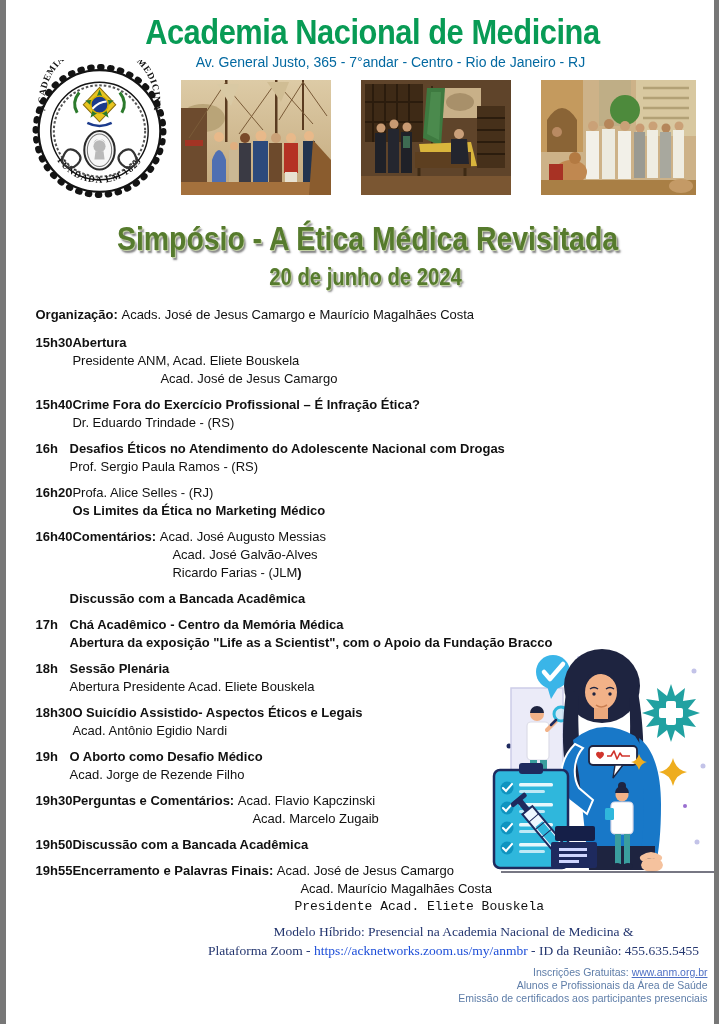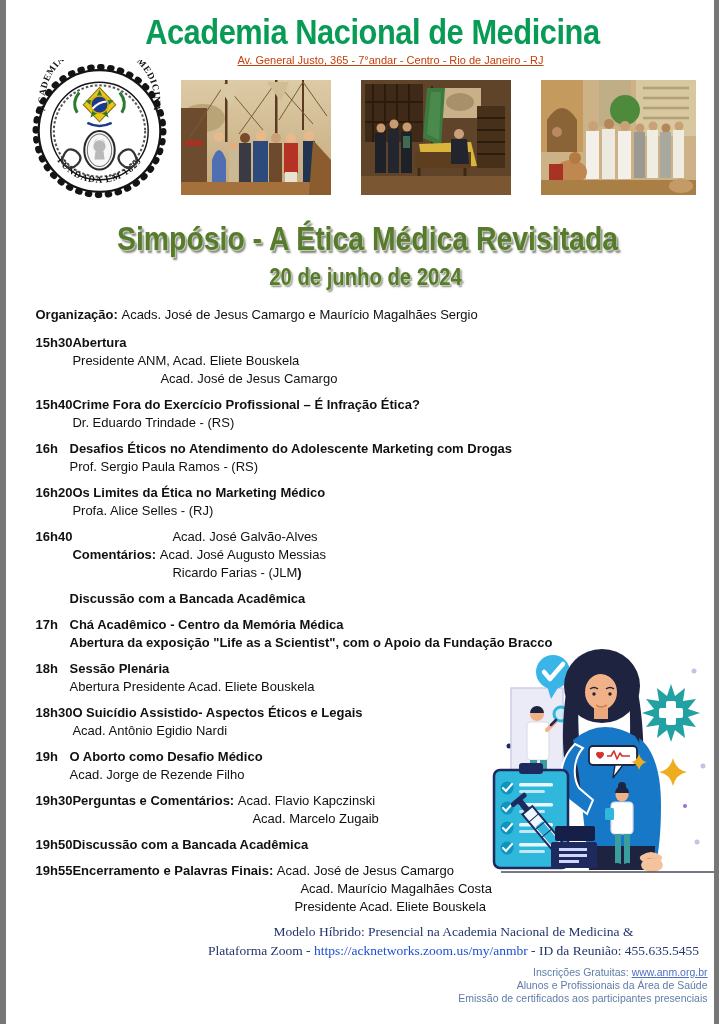"Av. General Justo, 365 -" .address { color: #c2410c -> #0369a1; font-size: 11px -> 14px; text-decoration: underline -> none }
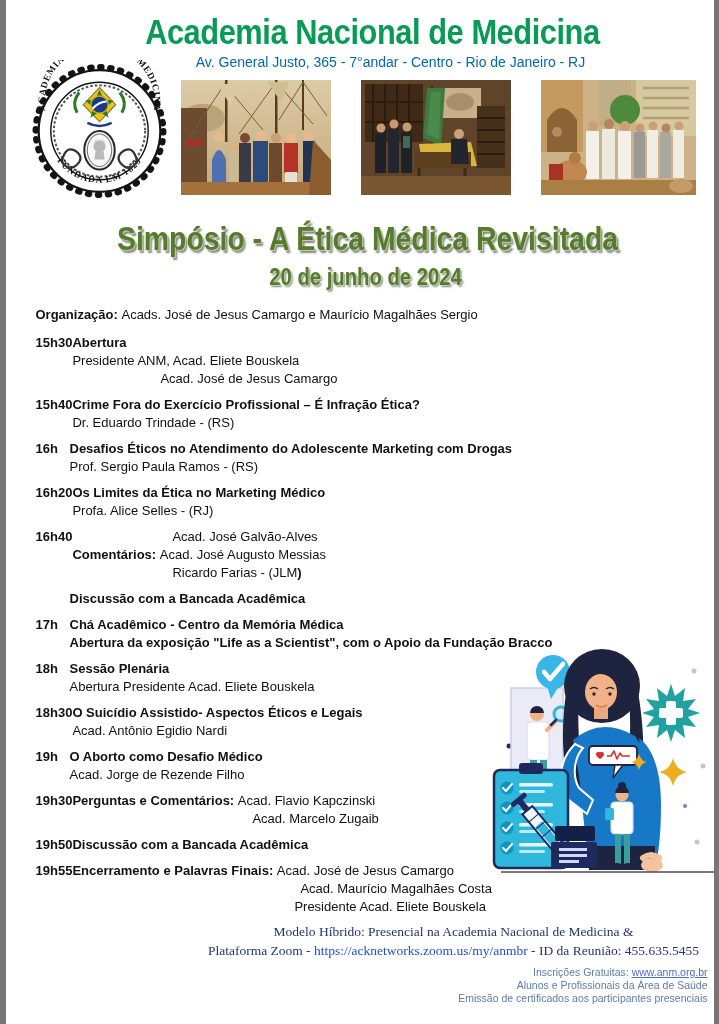"Acads. José de Jesus Camargo" span { text: Sergio -> Costa }
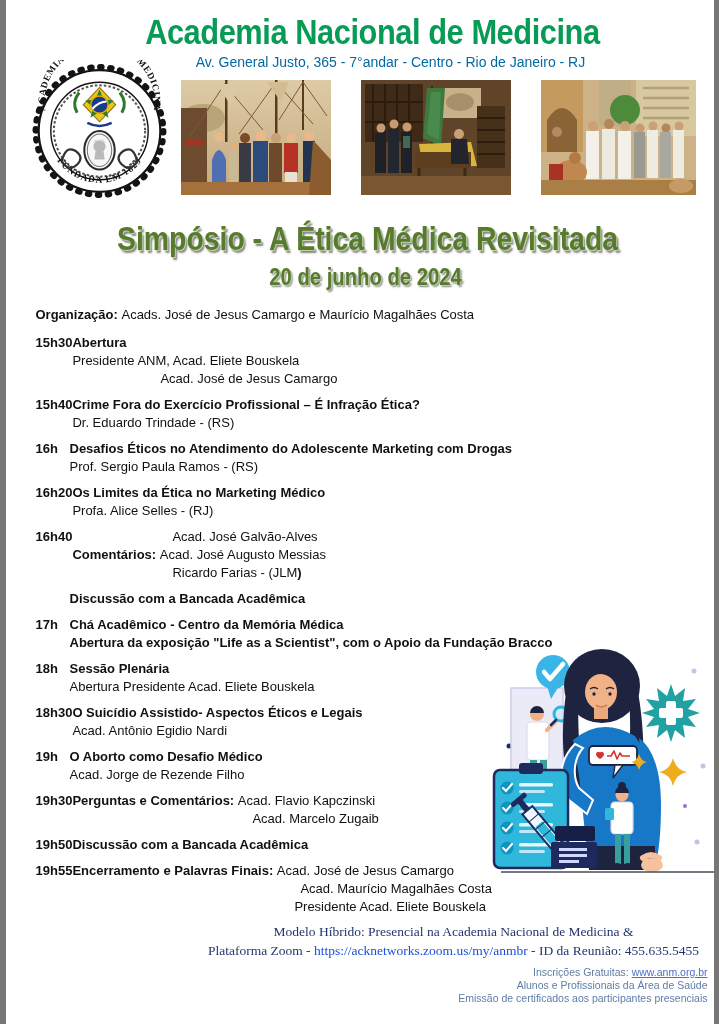"Desafios Éticos no Atendimento do" span.bold { text: Marketing -> Nacional }
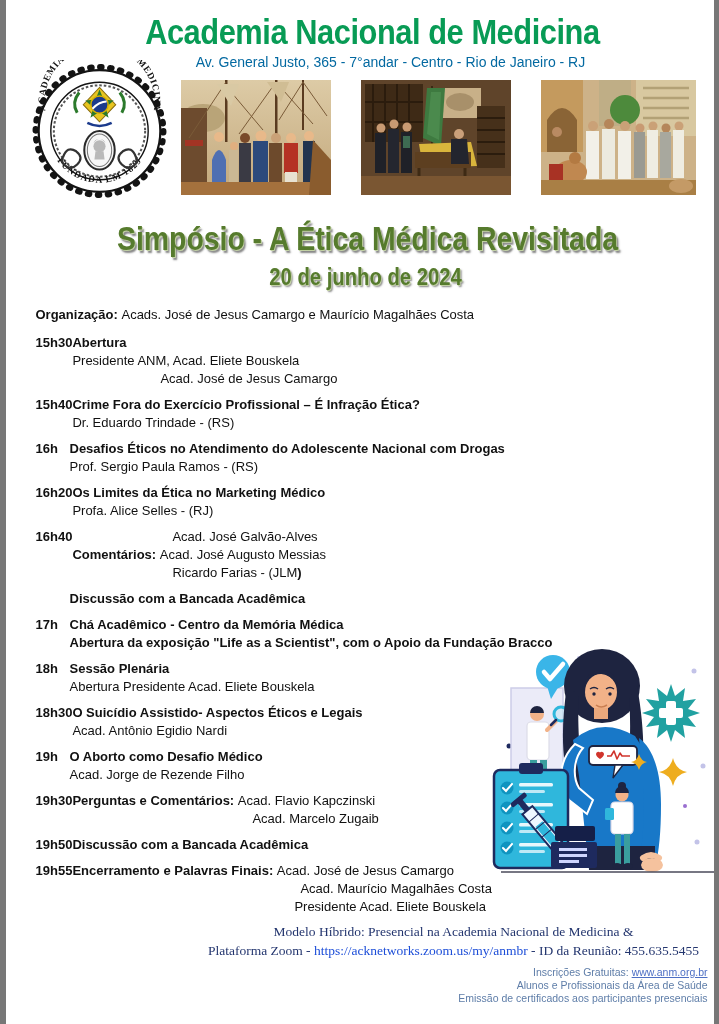"Os Limites da Ética no" div.sched-line { order: before "Profa. Alice Selles - (RJ)" -> after "Profa. Alice Selles - (RJ)" }
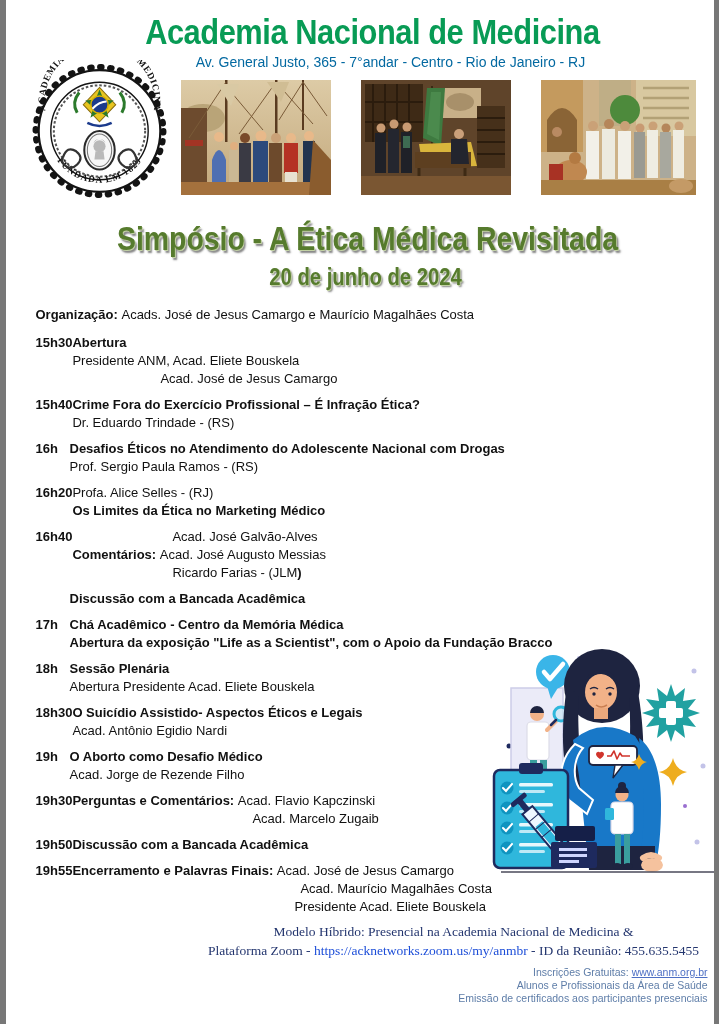"Acad. José Galvão-Alves" div.sched-line { order: before "Comentários: Acad. José Augusto Messias" -> after "Comentários: Acad. José Augusto Messias" }
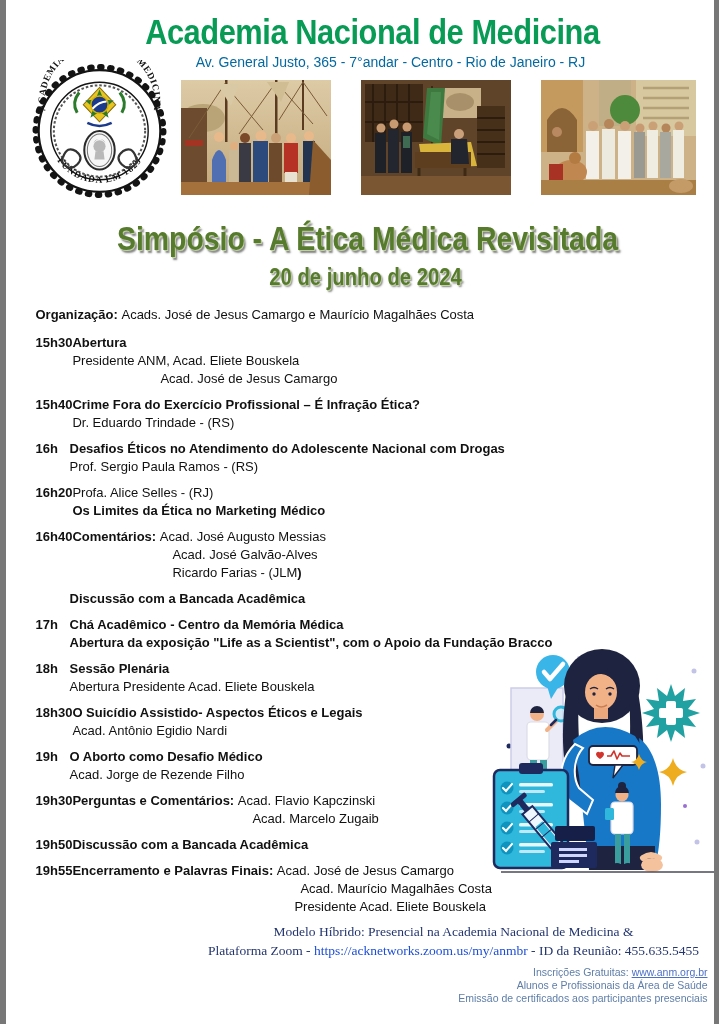"Presidente Acad. Eliete Bouskela" div.sched-line { font-family: none -> Liberation Mono, monospace }
